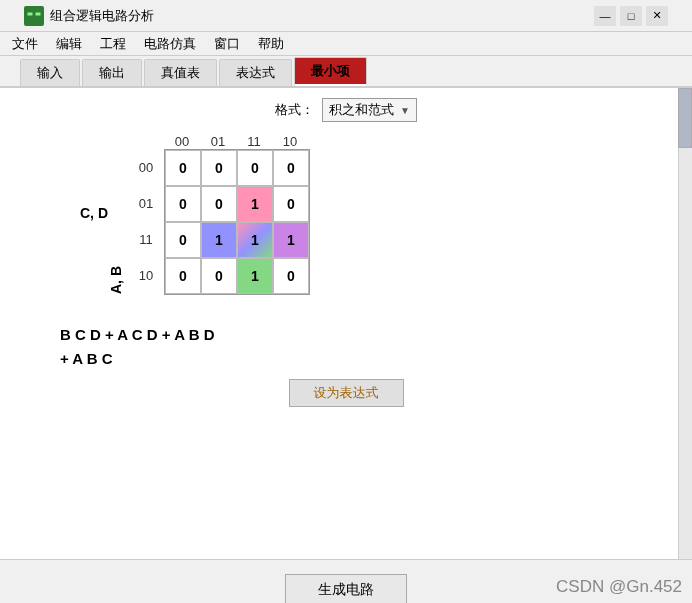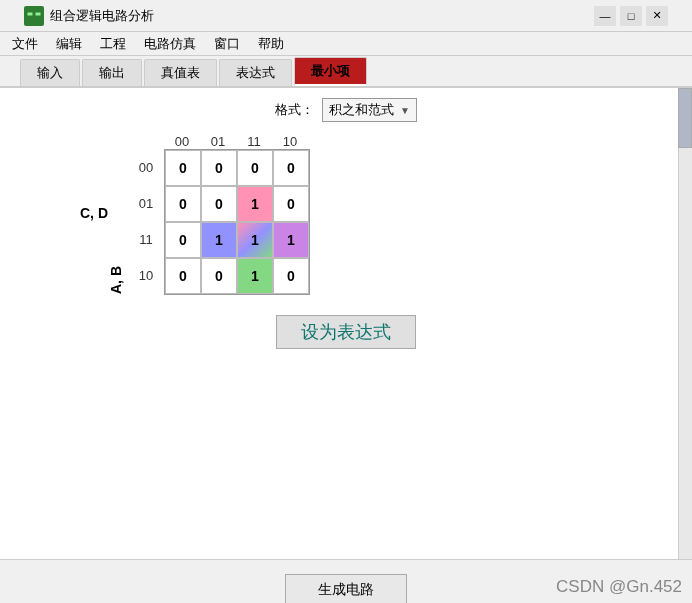"B C D + A" div.expression-area { html: none -> <div> <div>B C D + A C D + A B D</div> <div>+ A B C</div> </div> }
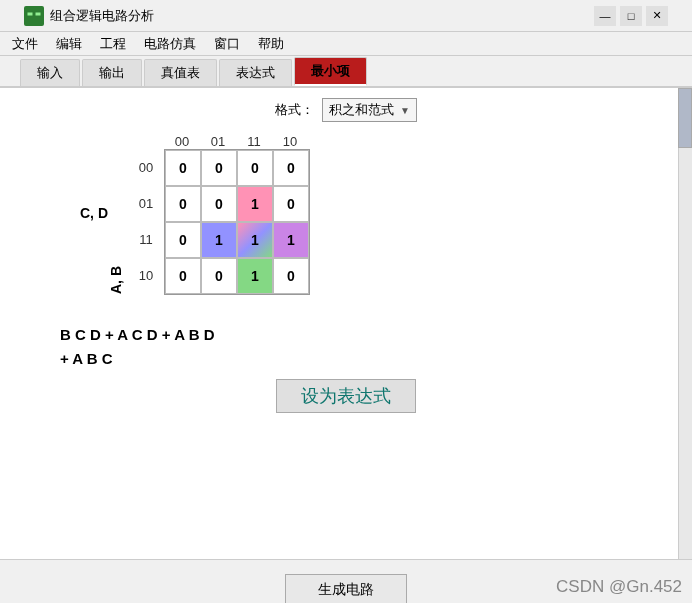"设为表达式" .set-expr-btn button { color: #0f766e -> #a16207; font-size: 18px -> 13px }
